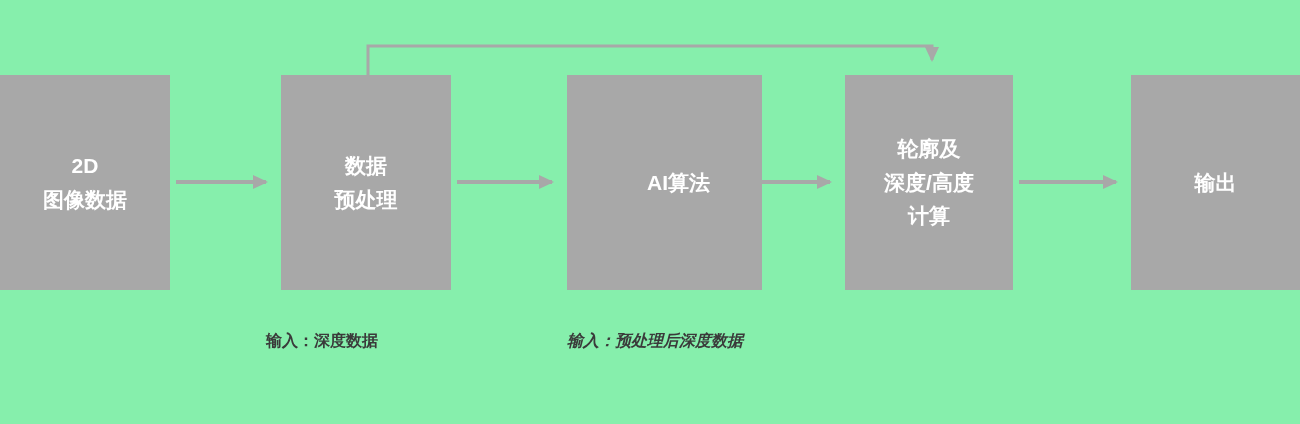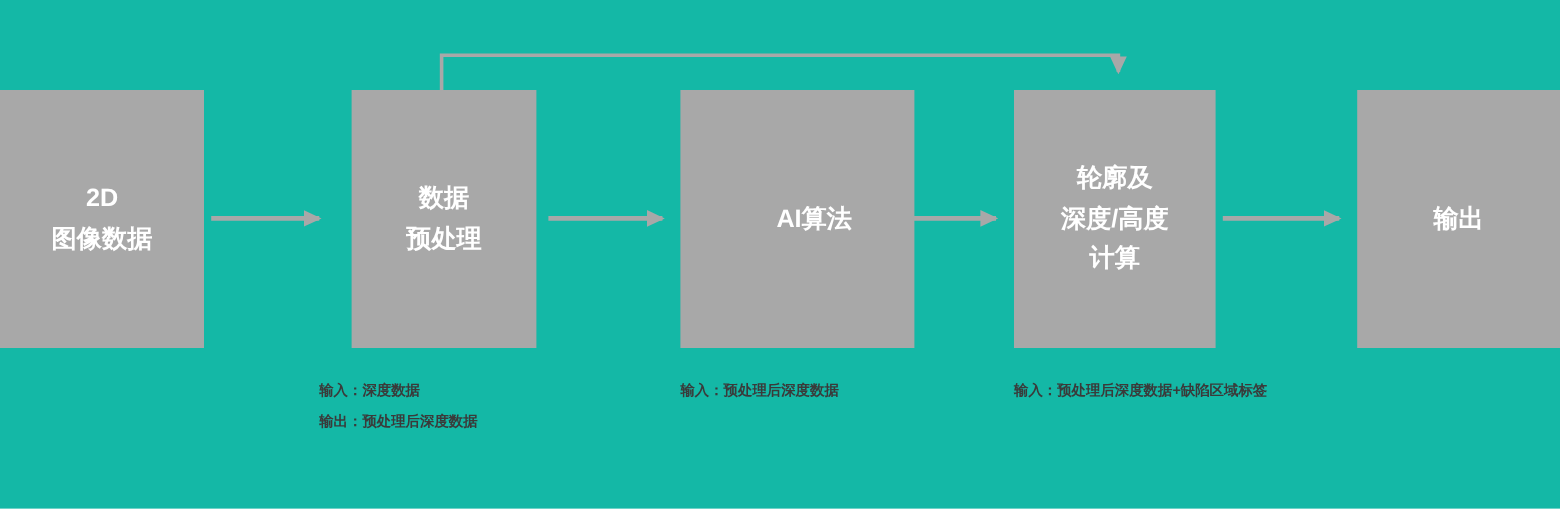"2D" .canvas { background: #14b8a6 -> #86efac }
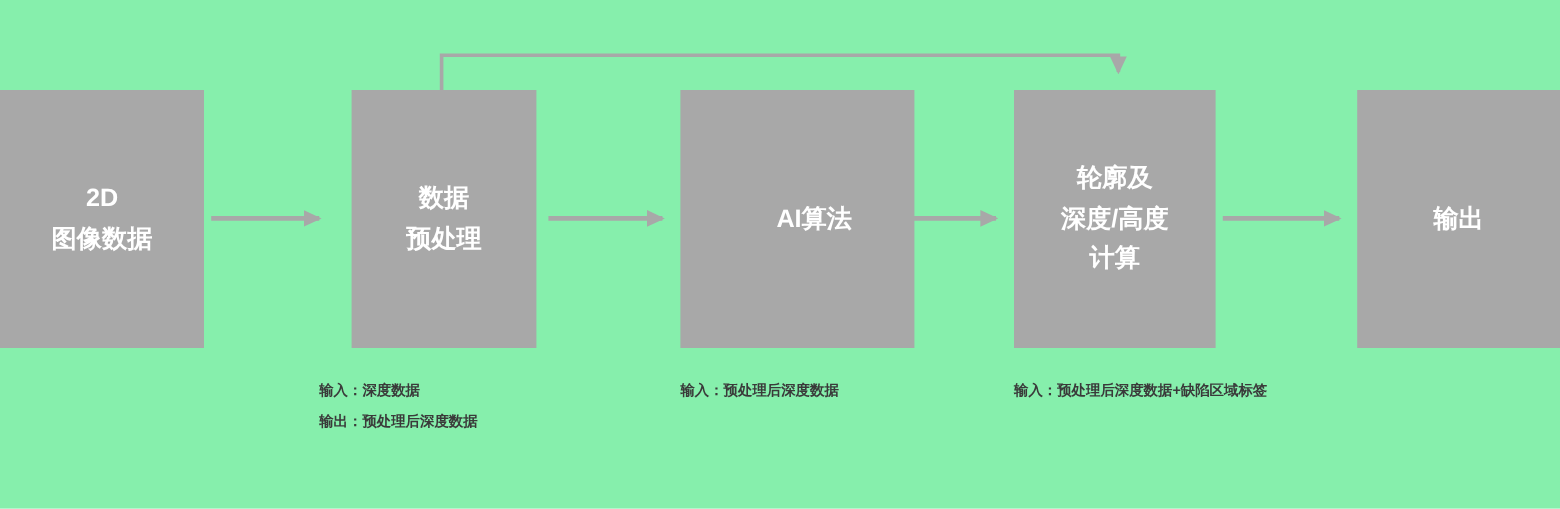"数据" .node-2 { margin-left: 12px -> none; width: 154px -> 170px }
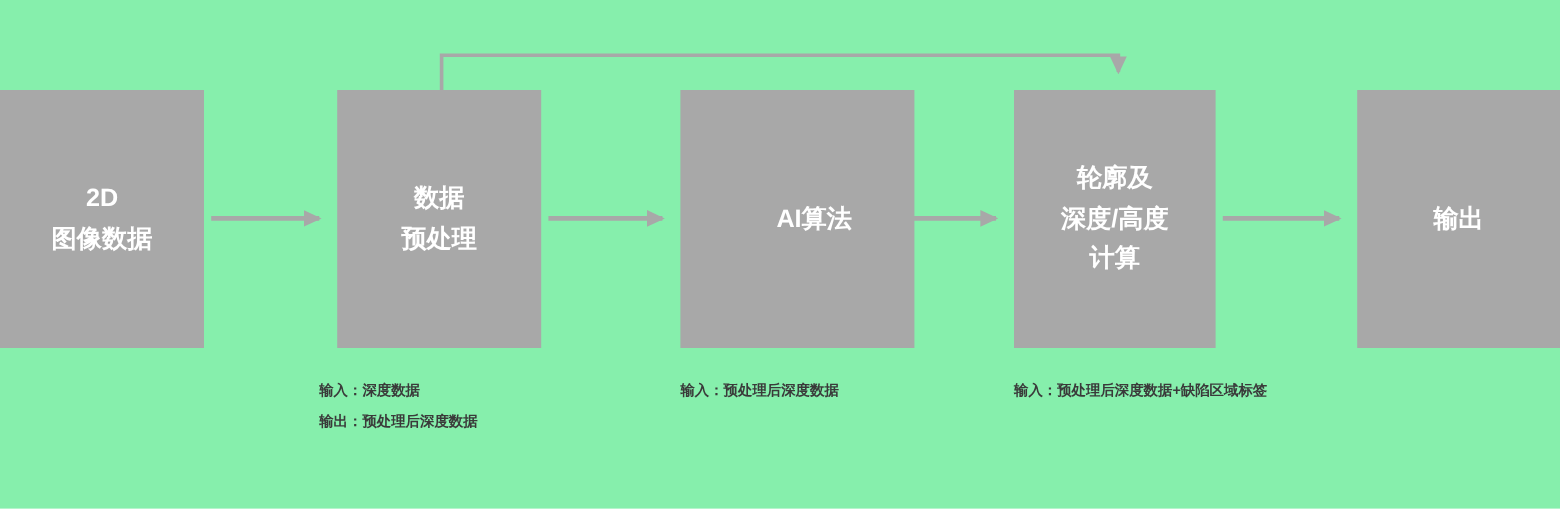"输入：深度数据" .annotation { font-size: 12px -> 16px; top: 312px -> 328px }
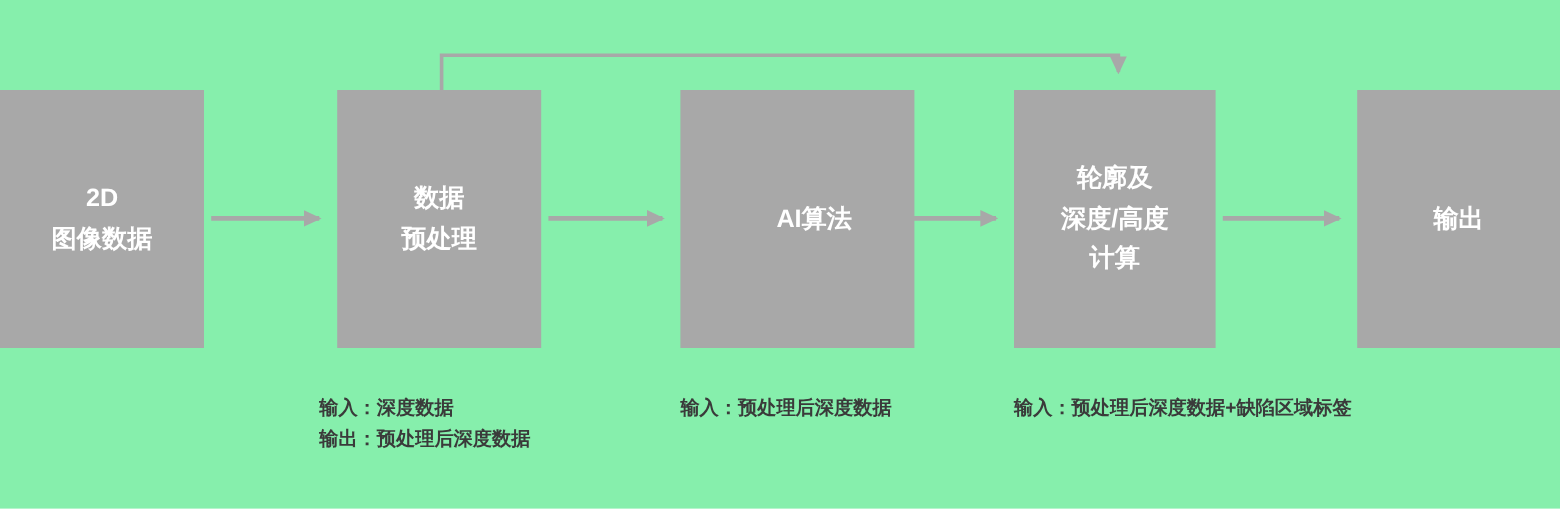"输入：预处理后深度数据" .annotation-2 { font-style: none -> italic }
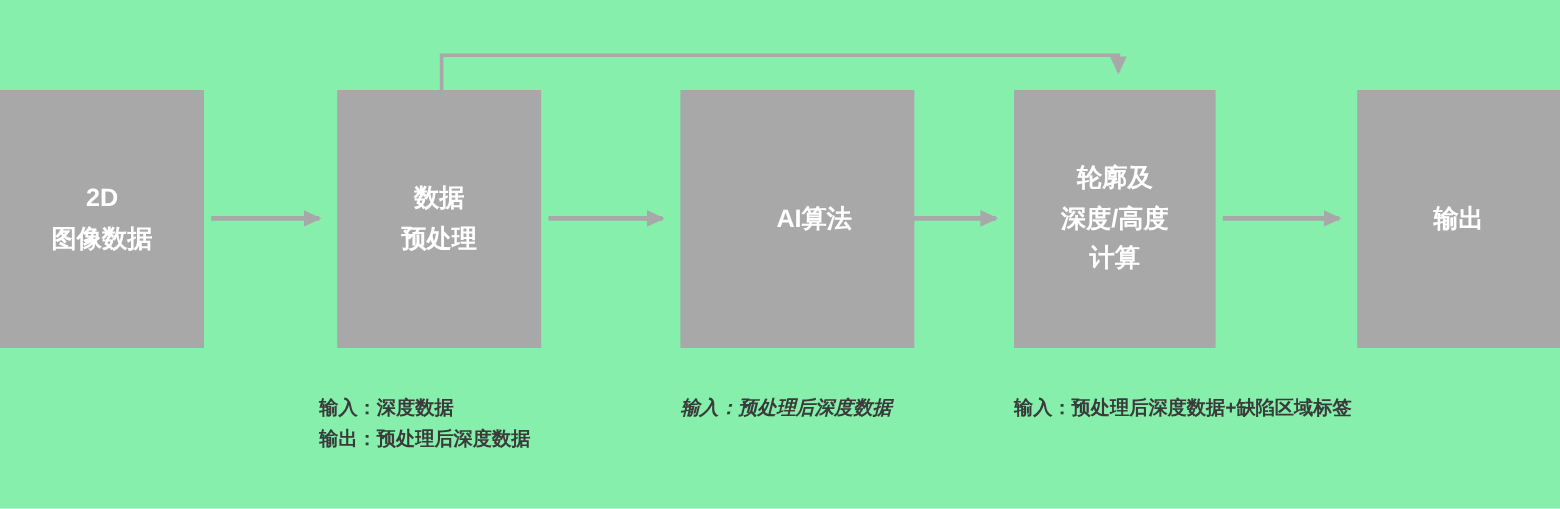"输入：预处理后深度数据+缺陷区域标签" div { html: <div>输入：预处理后深度数据+缺陷区域标签</div> -> none }
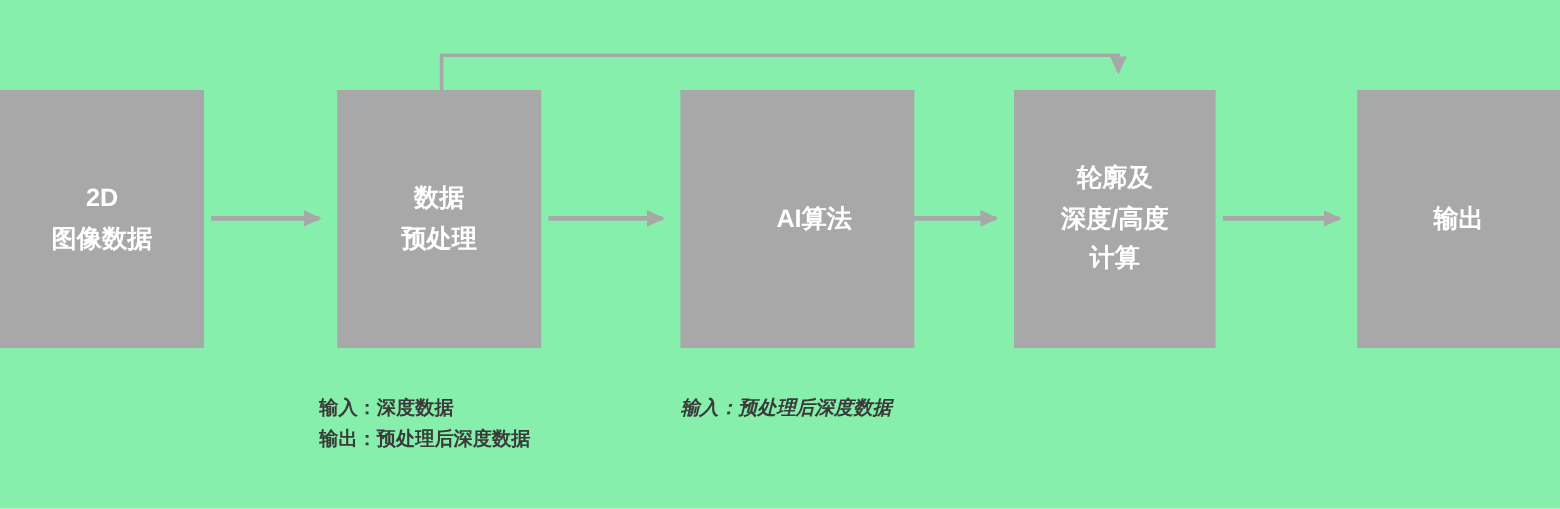"输出：预处理后深度数据" div { html: <div>输出：预处理后深度数据</div> -> none }
